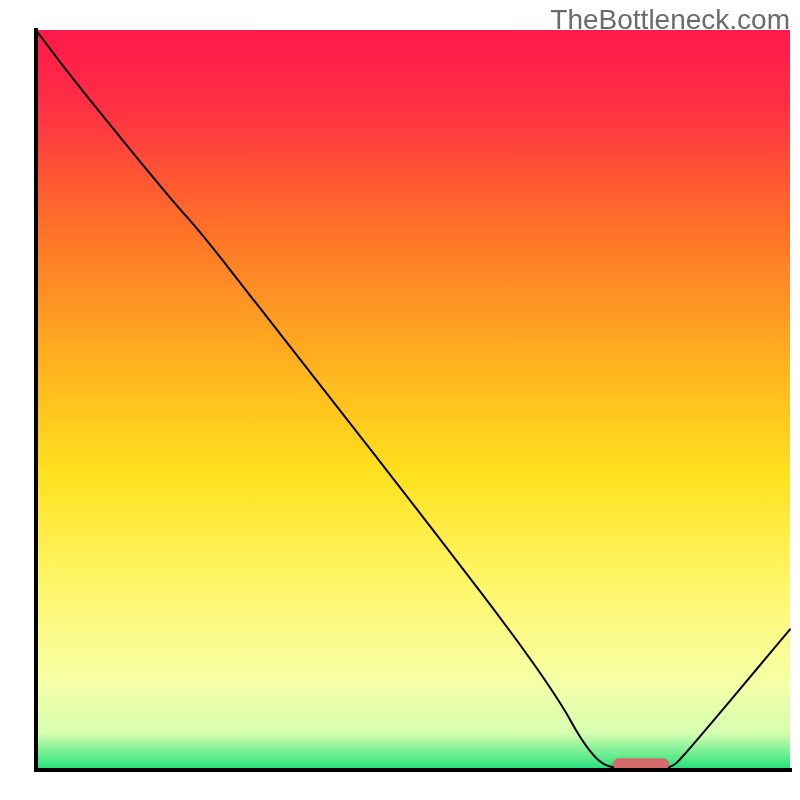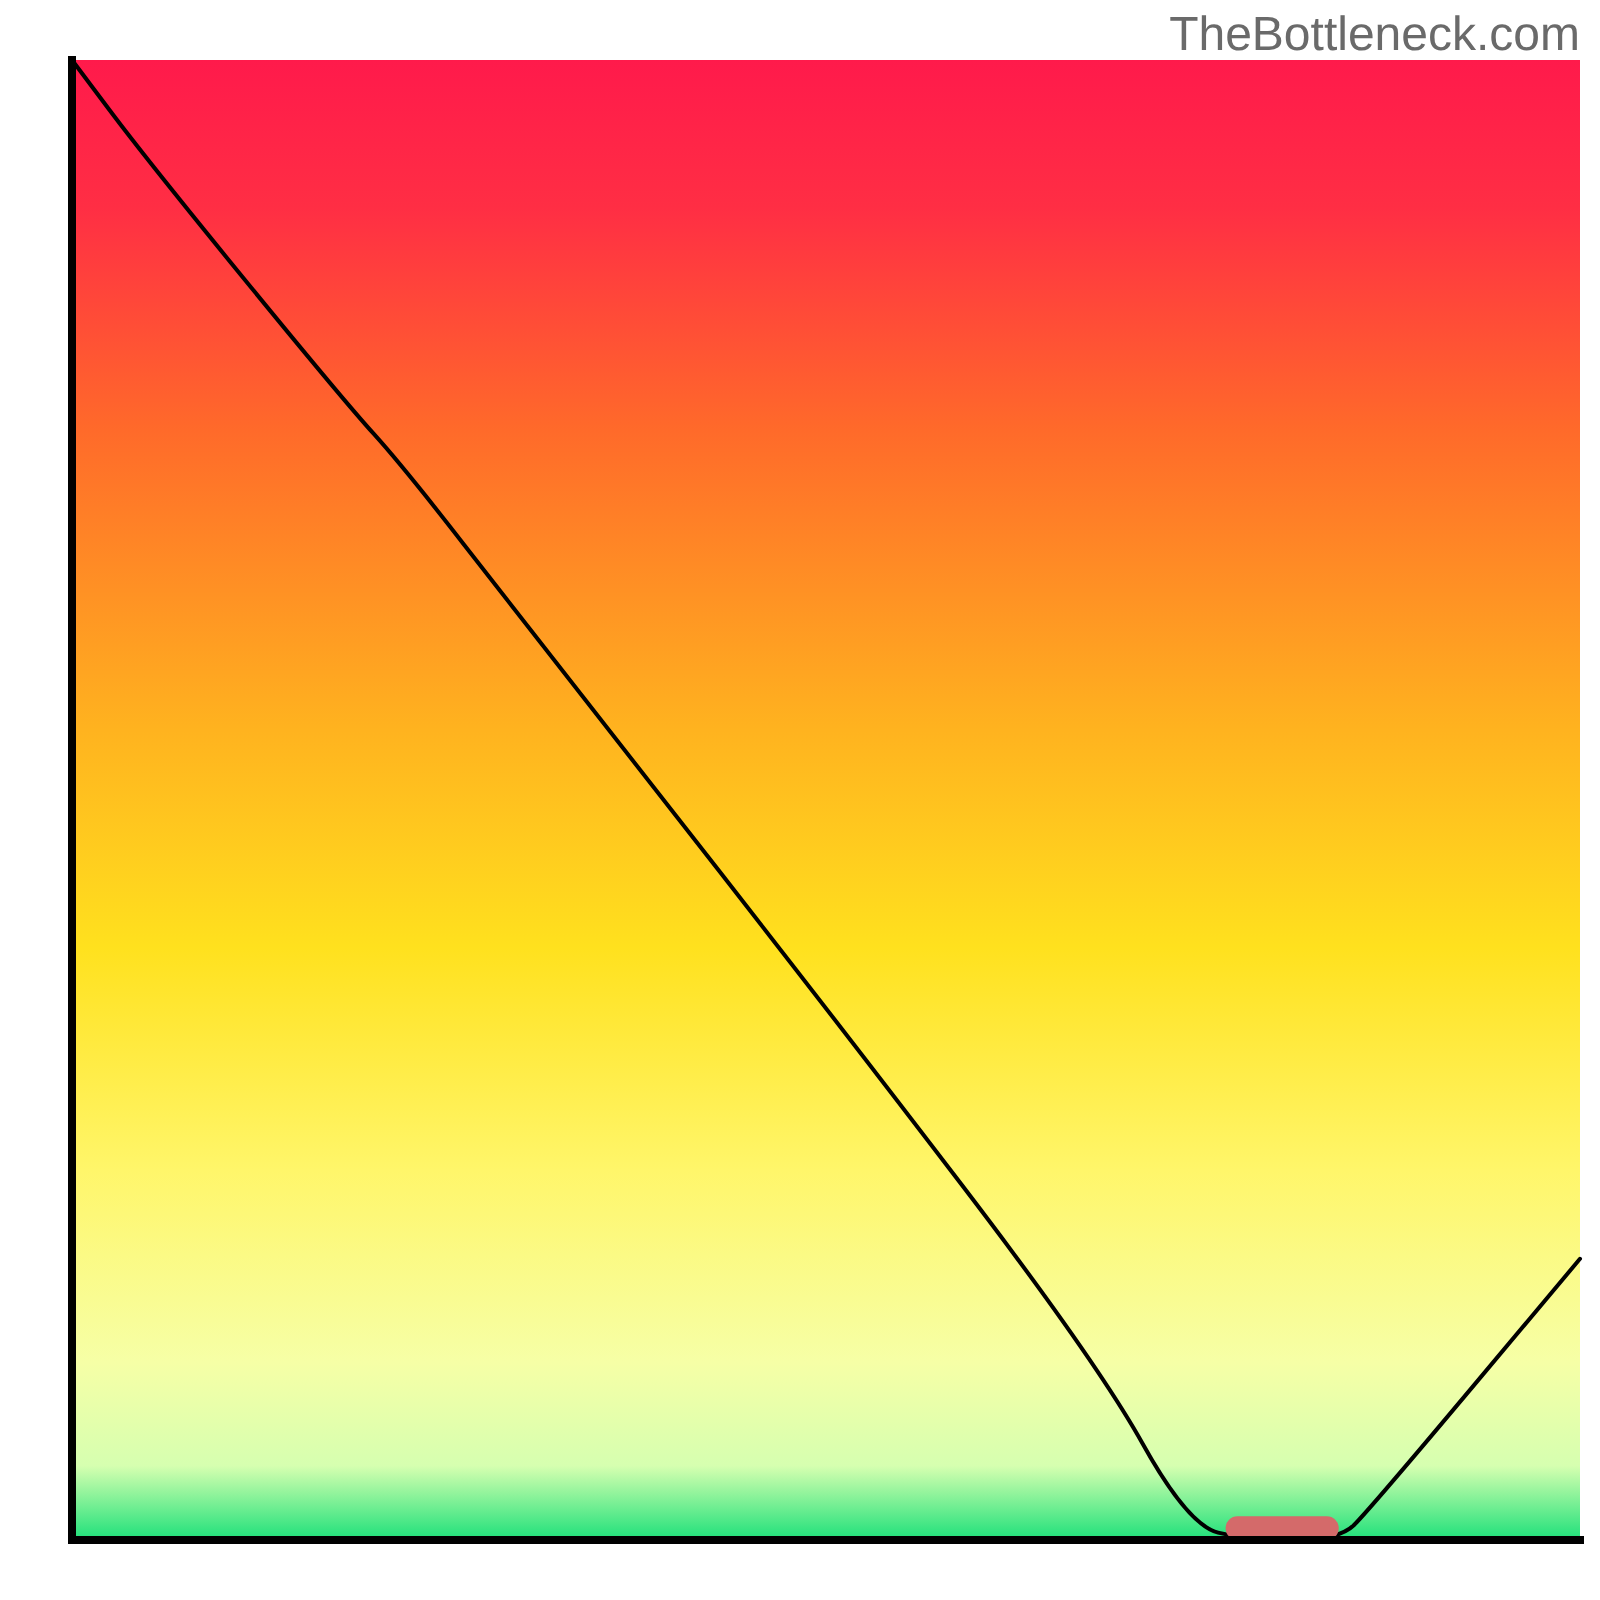"TheBottleneck.com" .watermark { font-size: 24px -> 28px }
